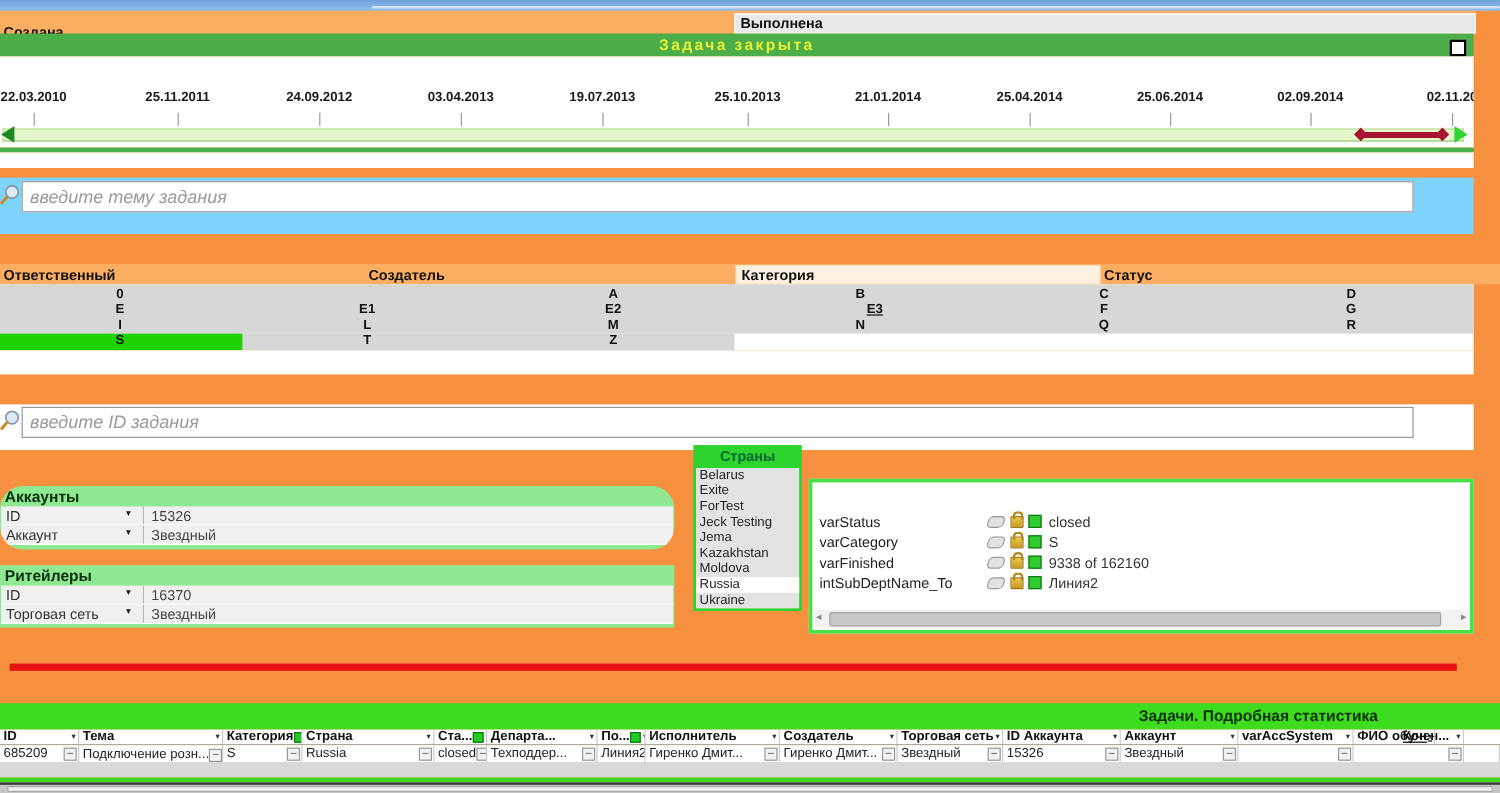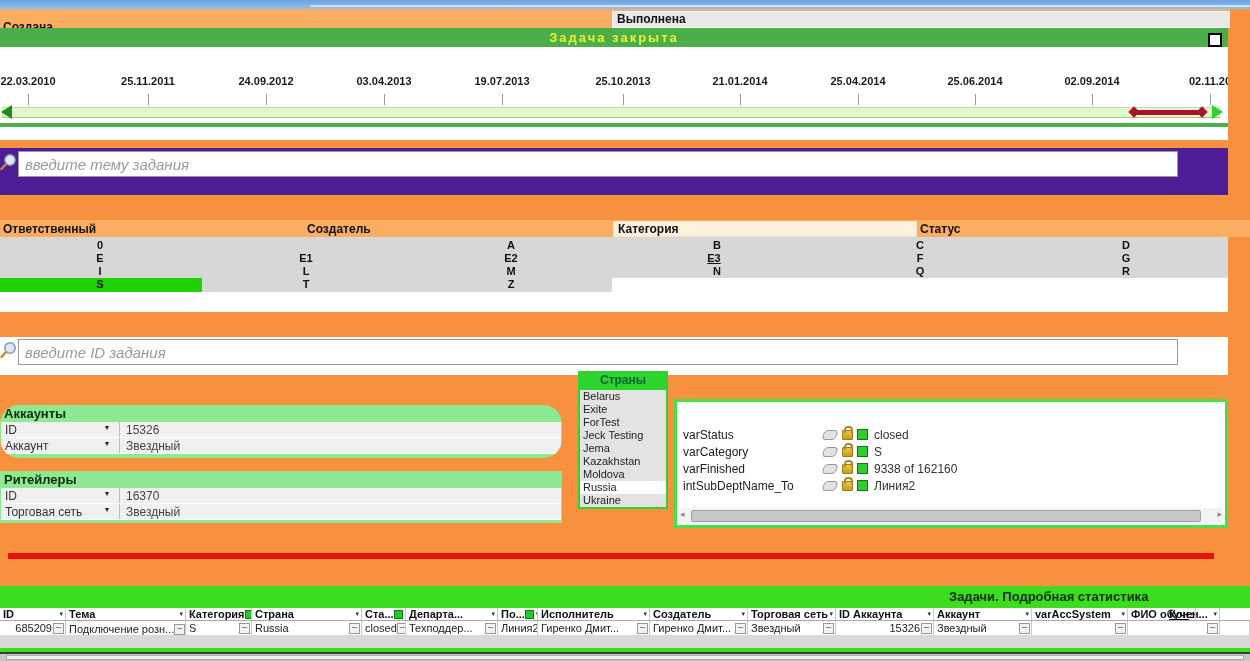"введите тему задания" .search-row-1 { background: #4c1d95 -> #7dd3fc }
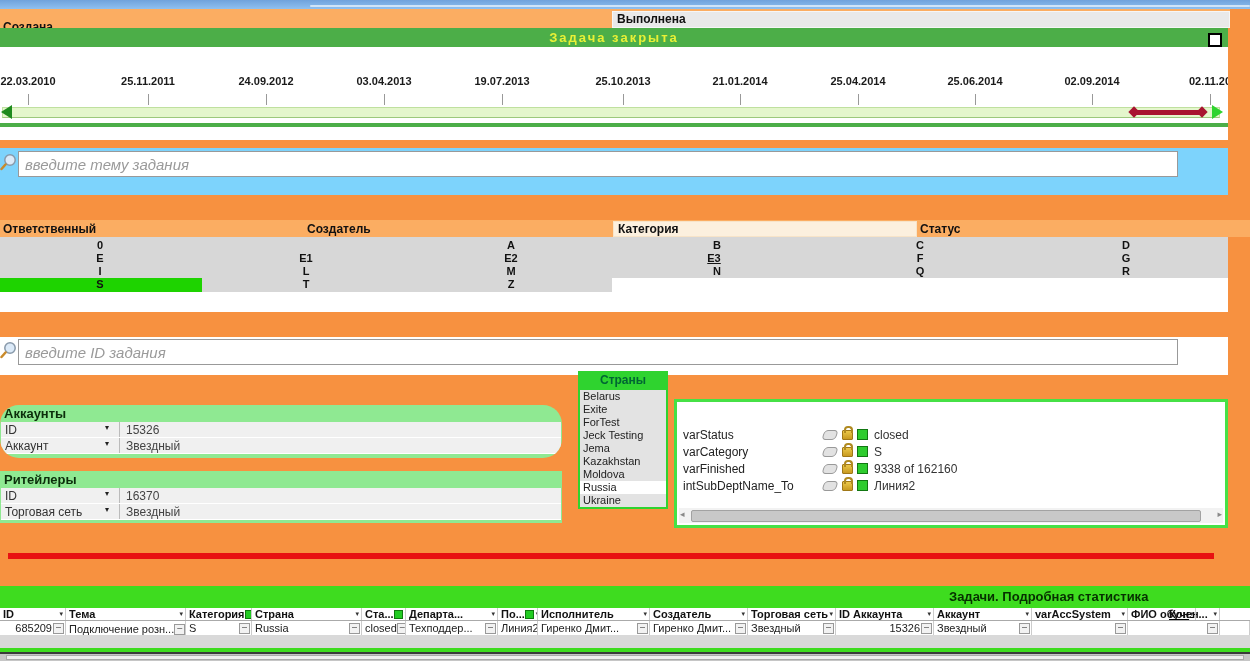"E3" span.letter { left: 692px -> 707px }
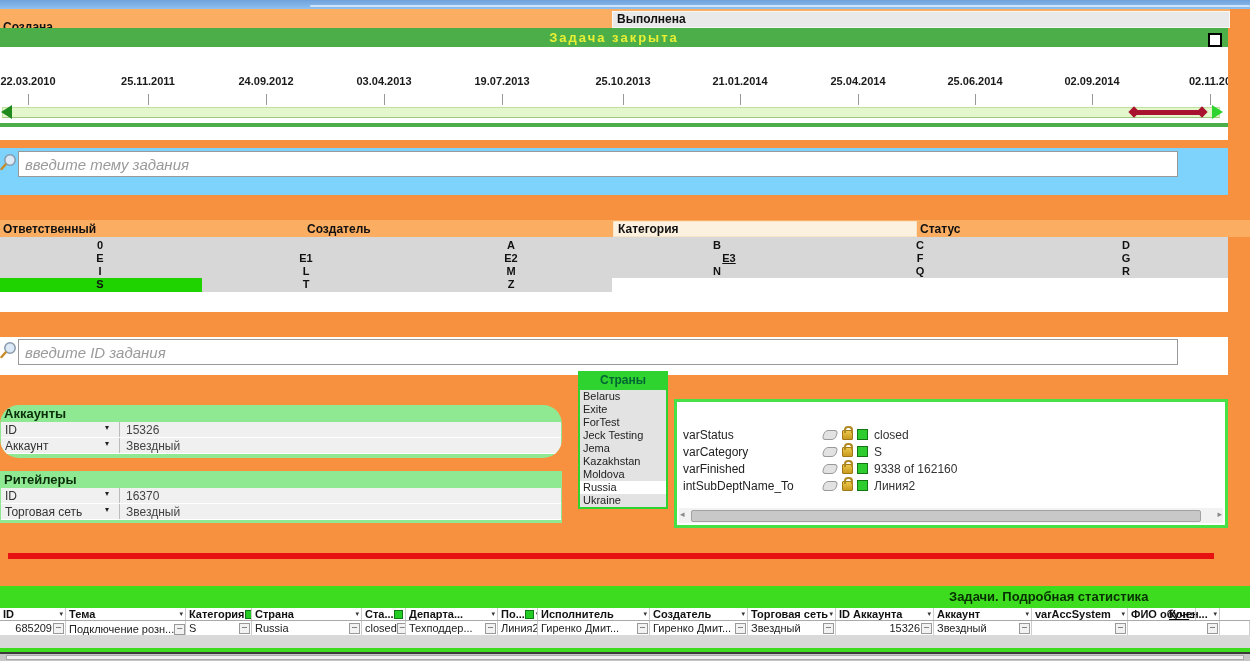"685209" .td-text.r { text-align: right -> left }
